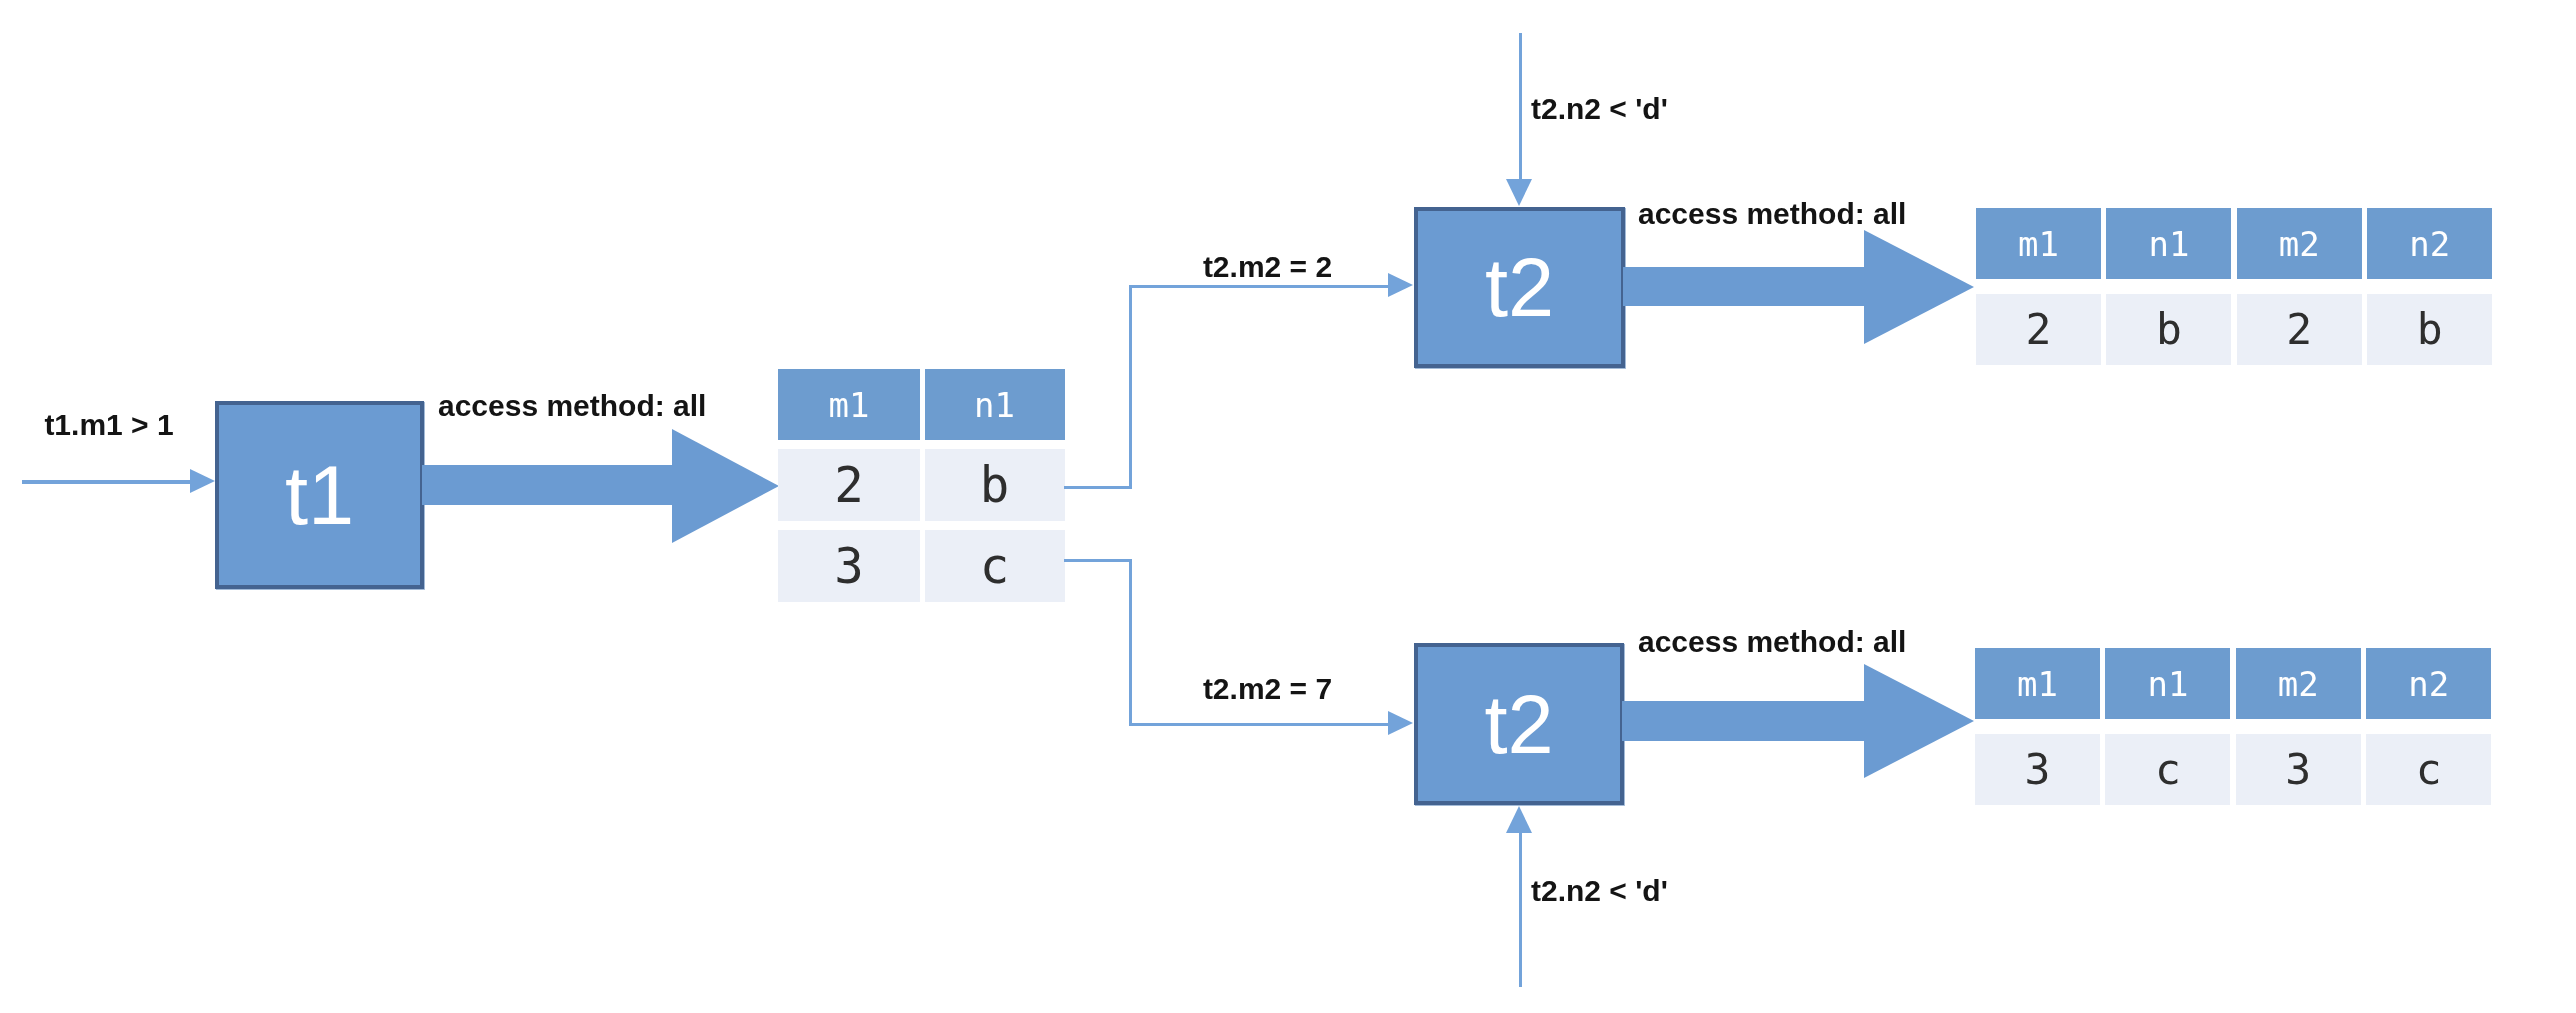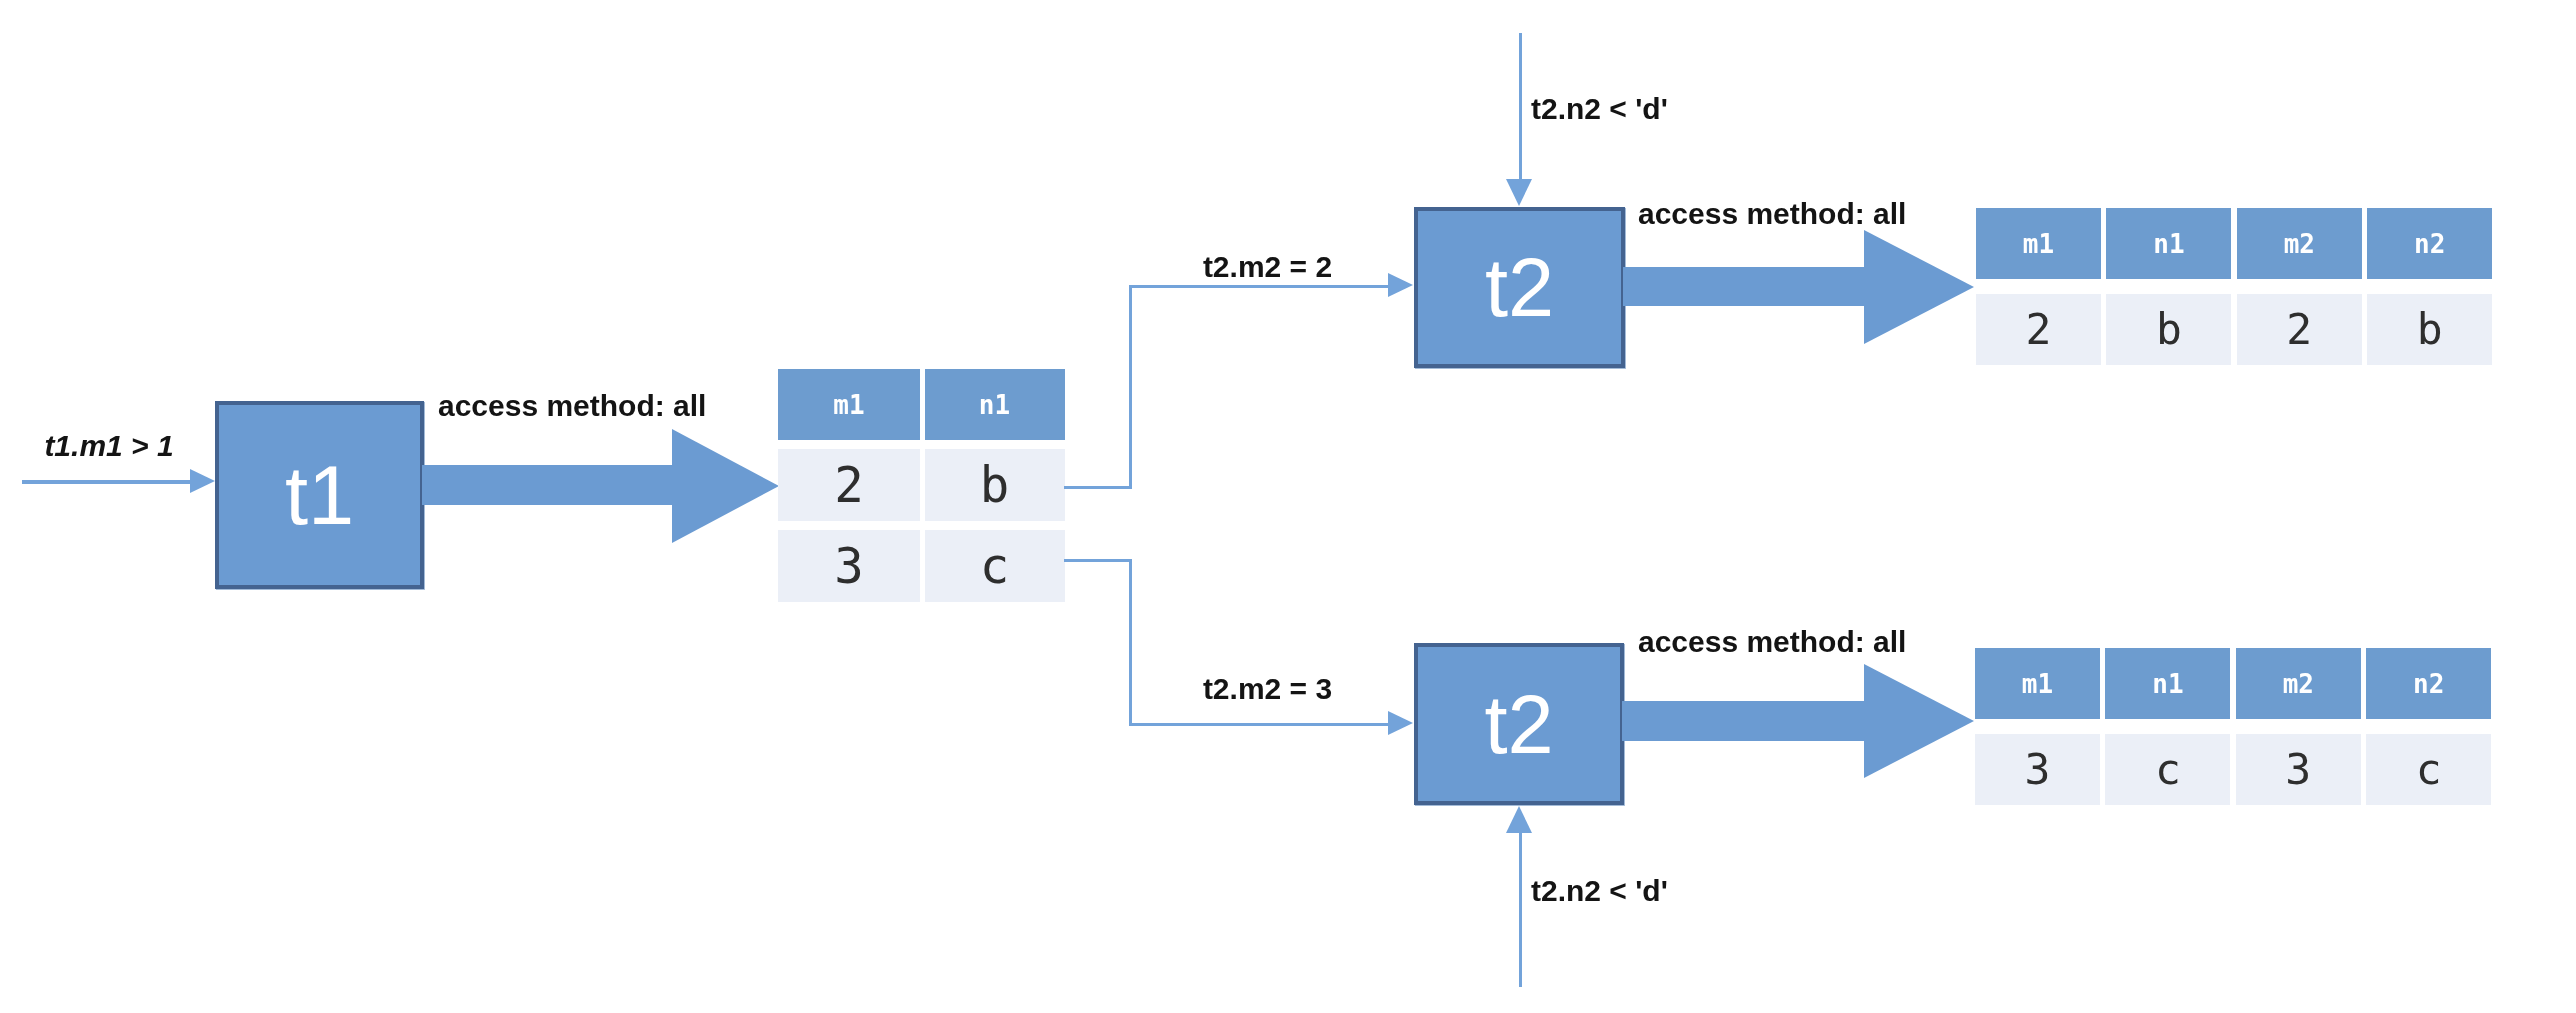"m1" .th { font-size: 26px -> 34px; font-weight: bold -> normal }
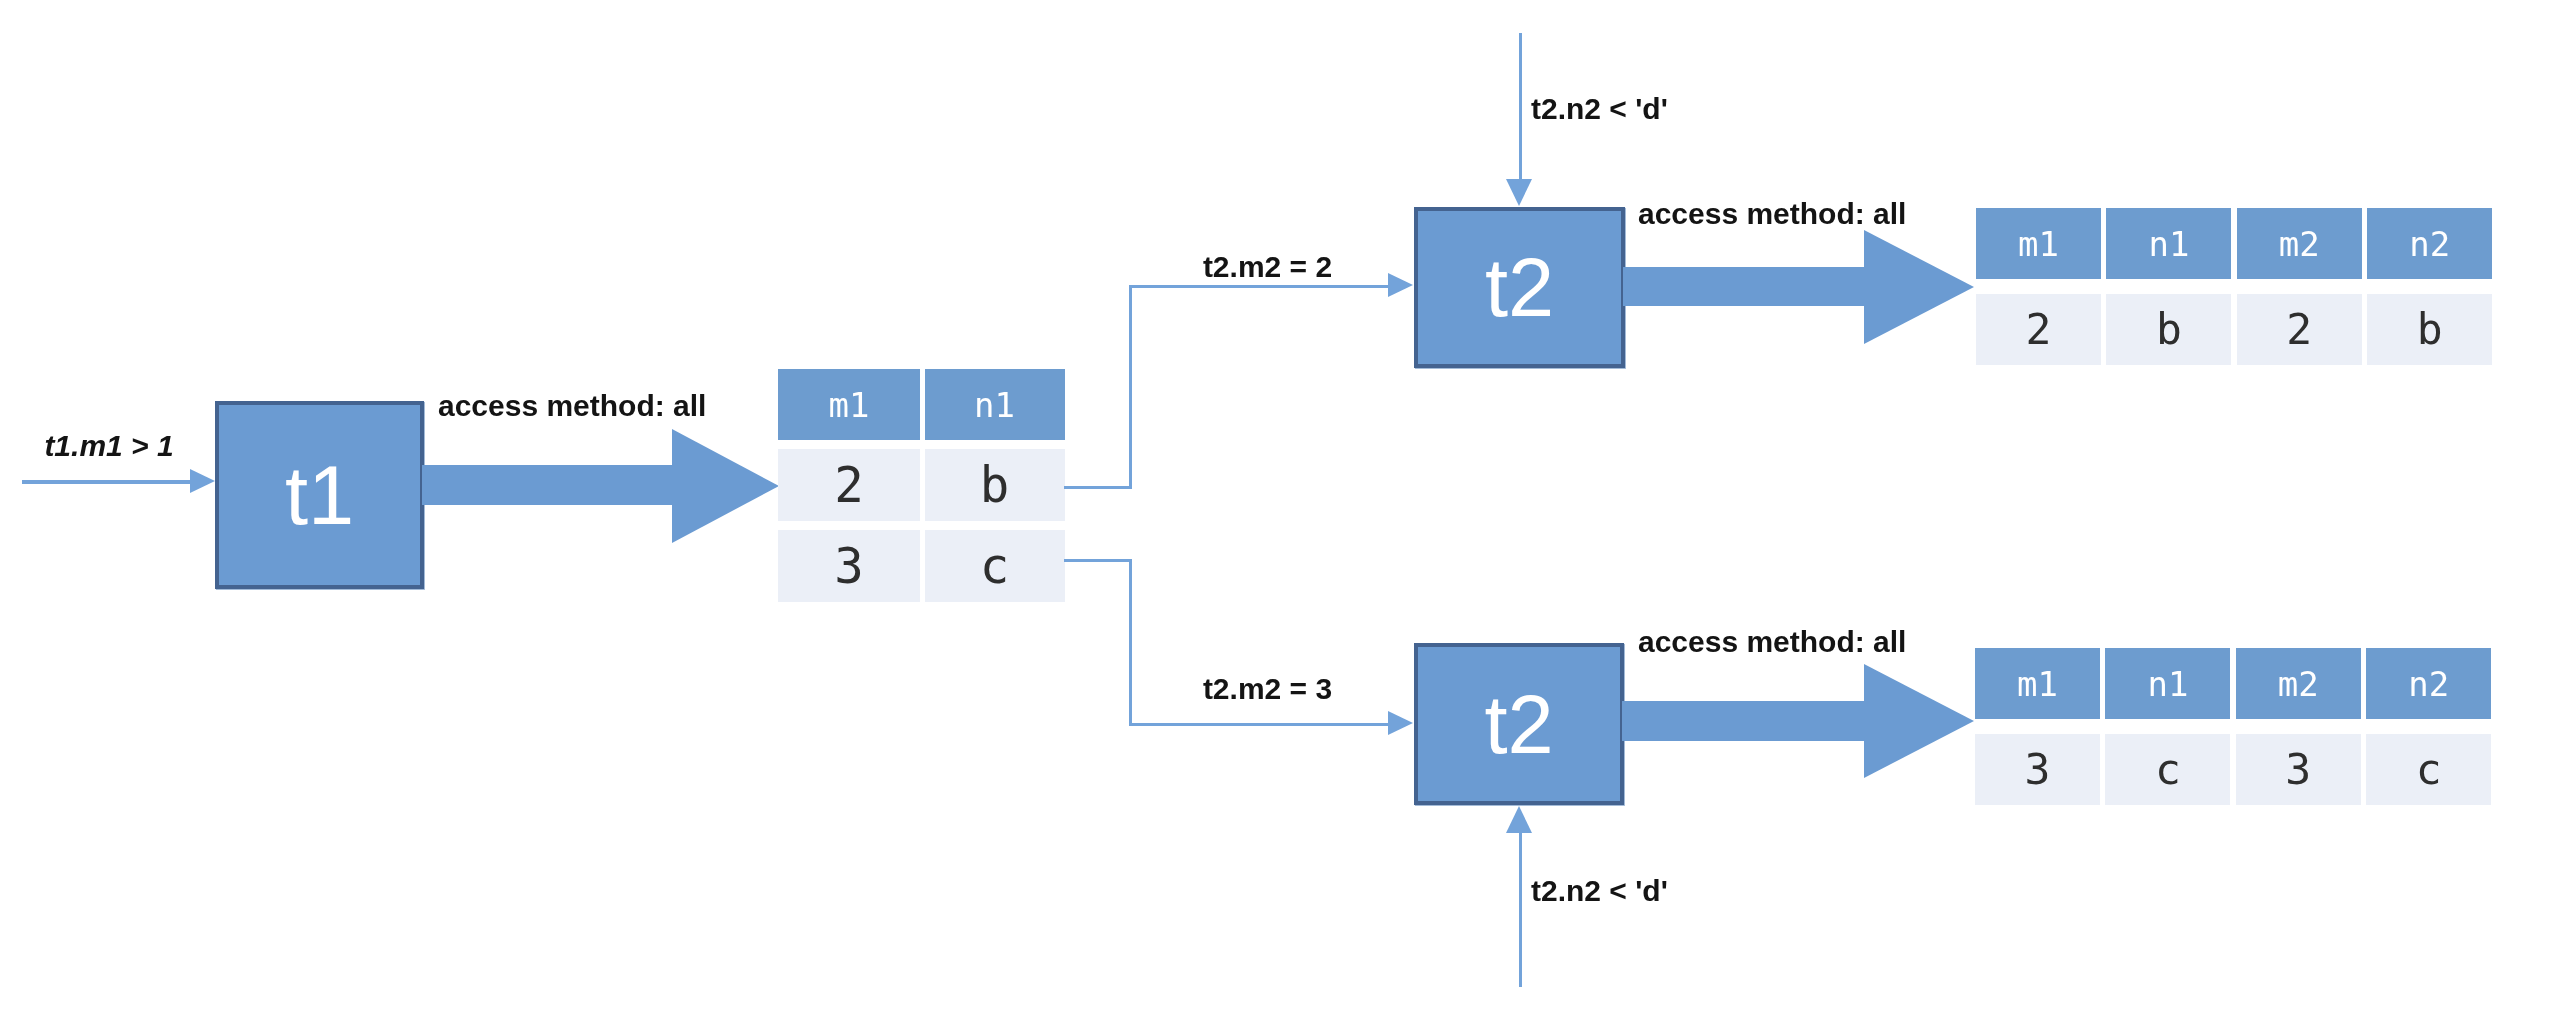"t1.m1 > 1" div.lbl { font-style: italic -> none; top: 429px -> 408px }
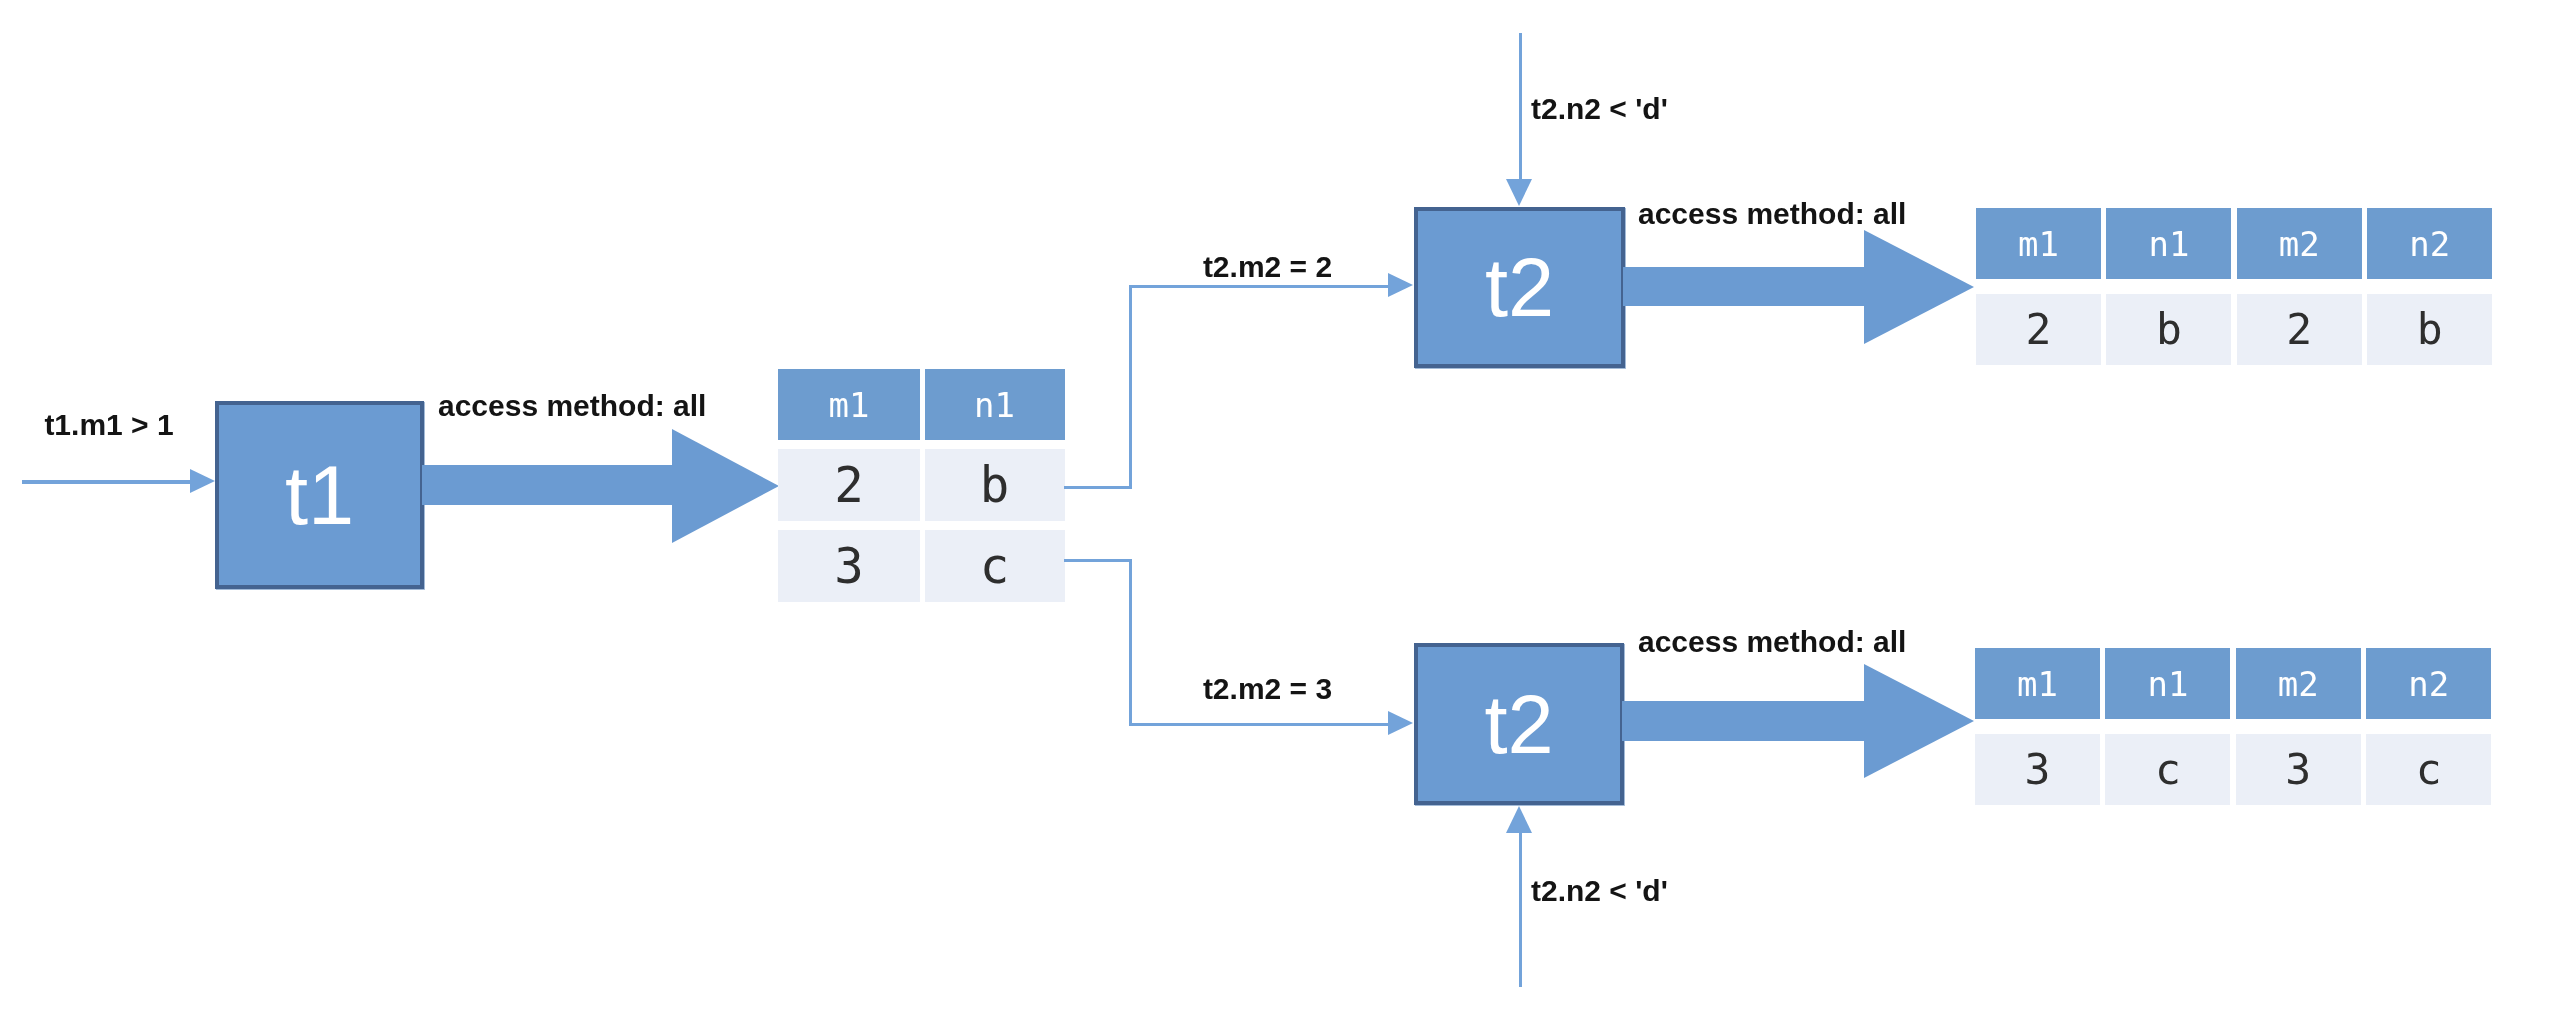"t2.m2 = 3" div.lbl { text: 3 -> 7 }
